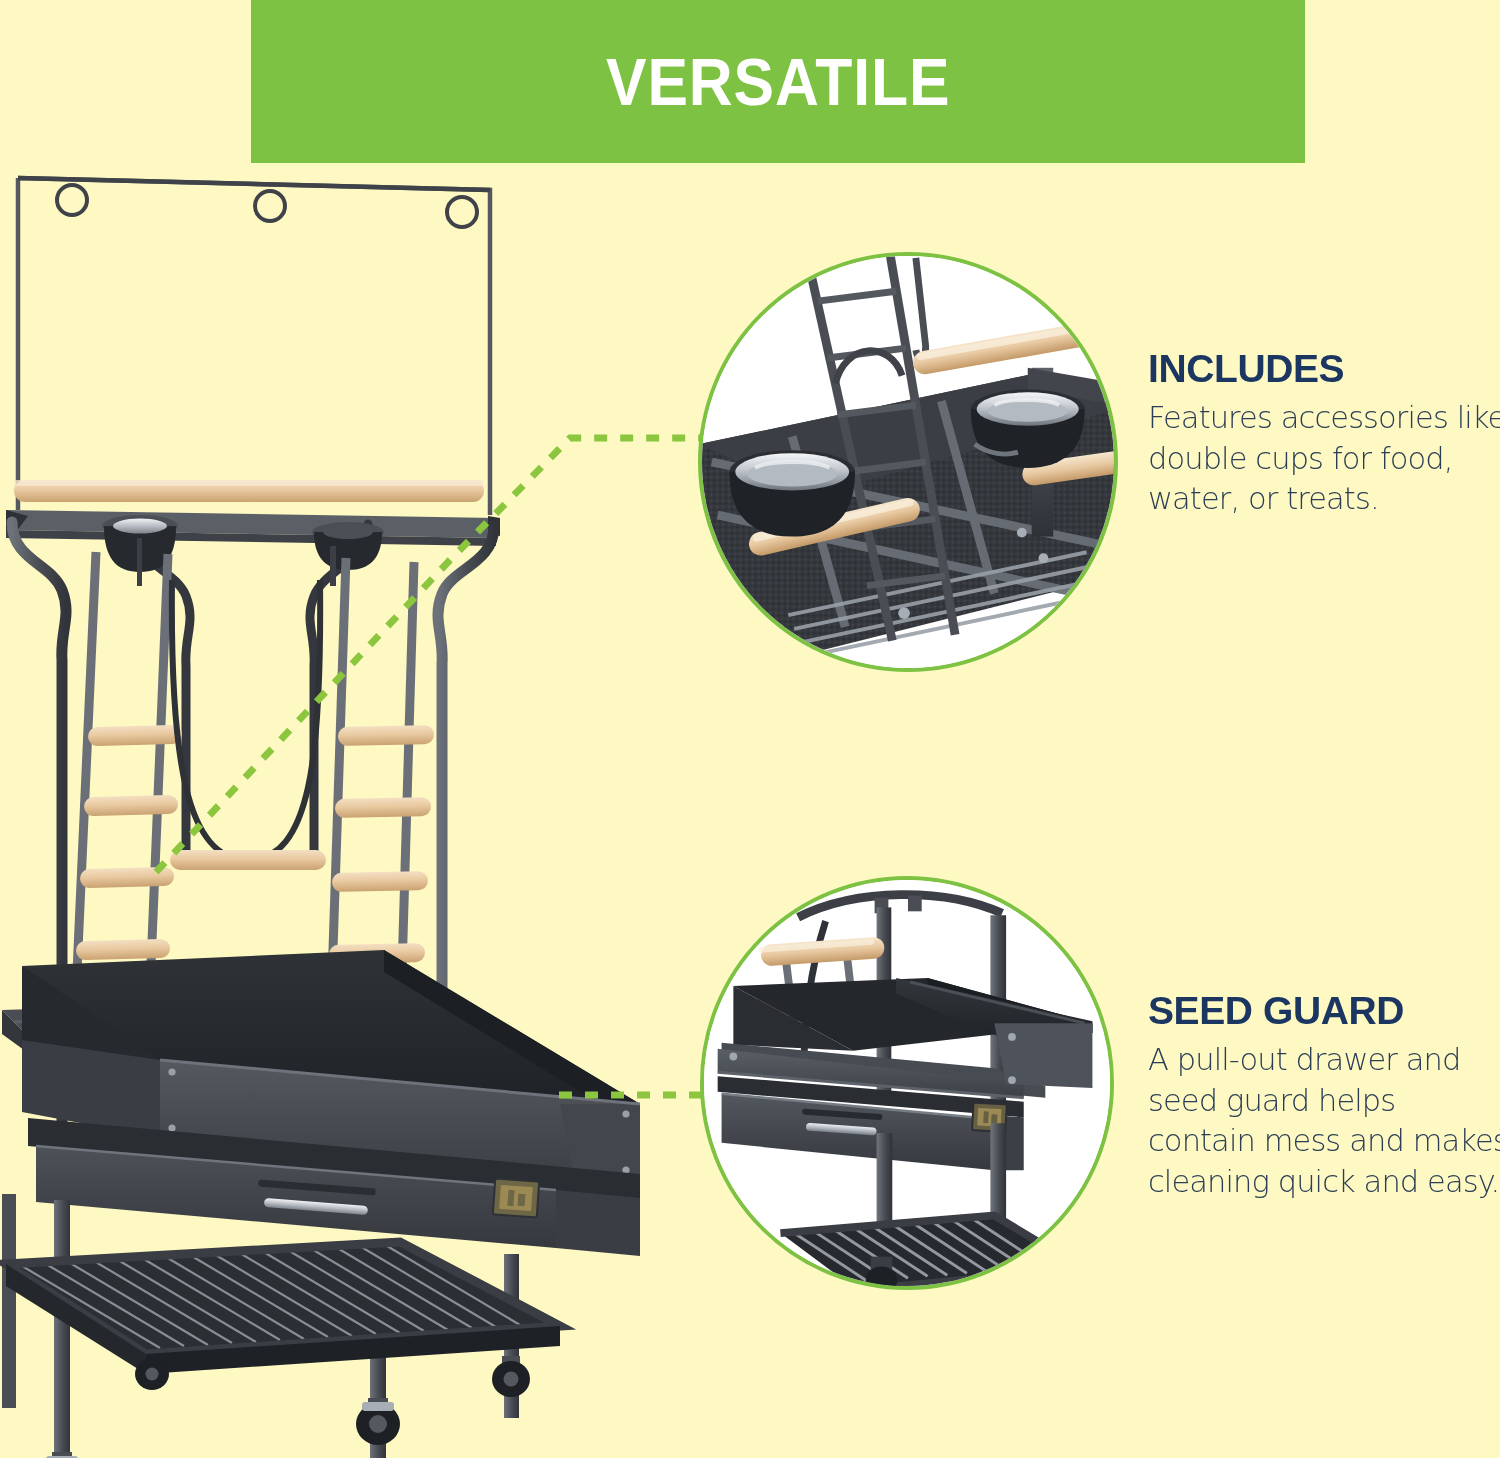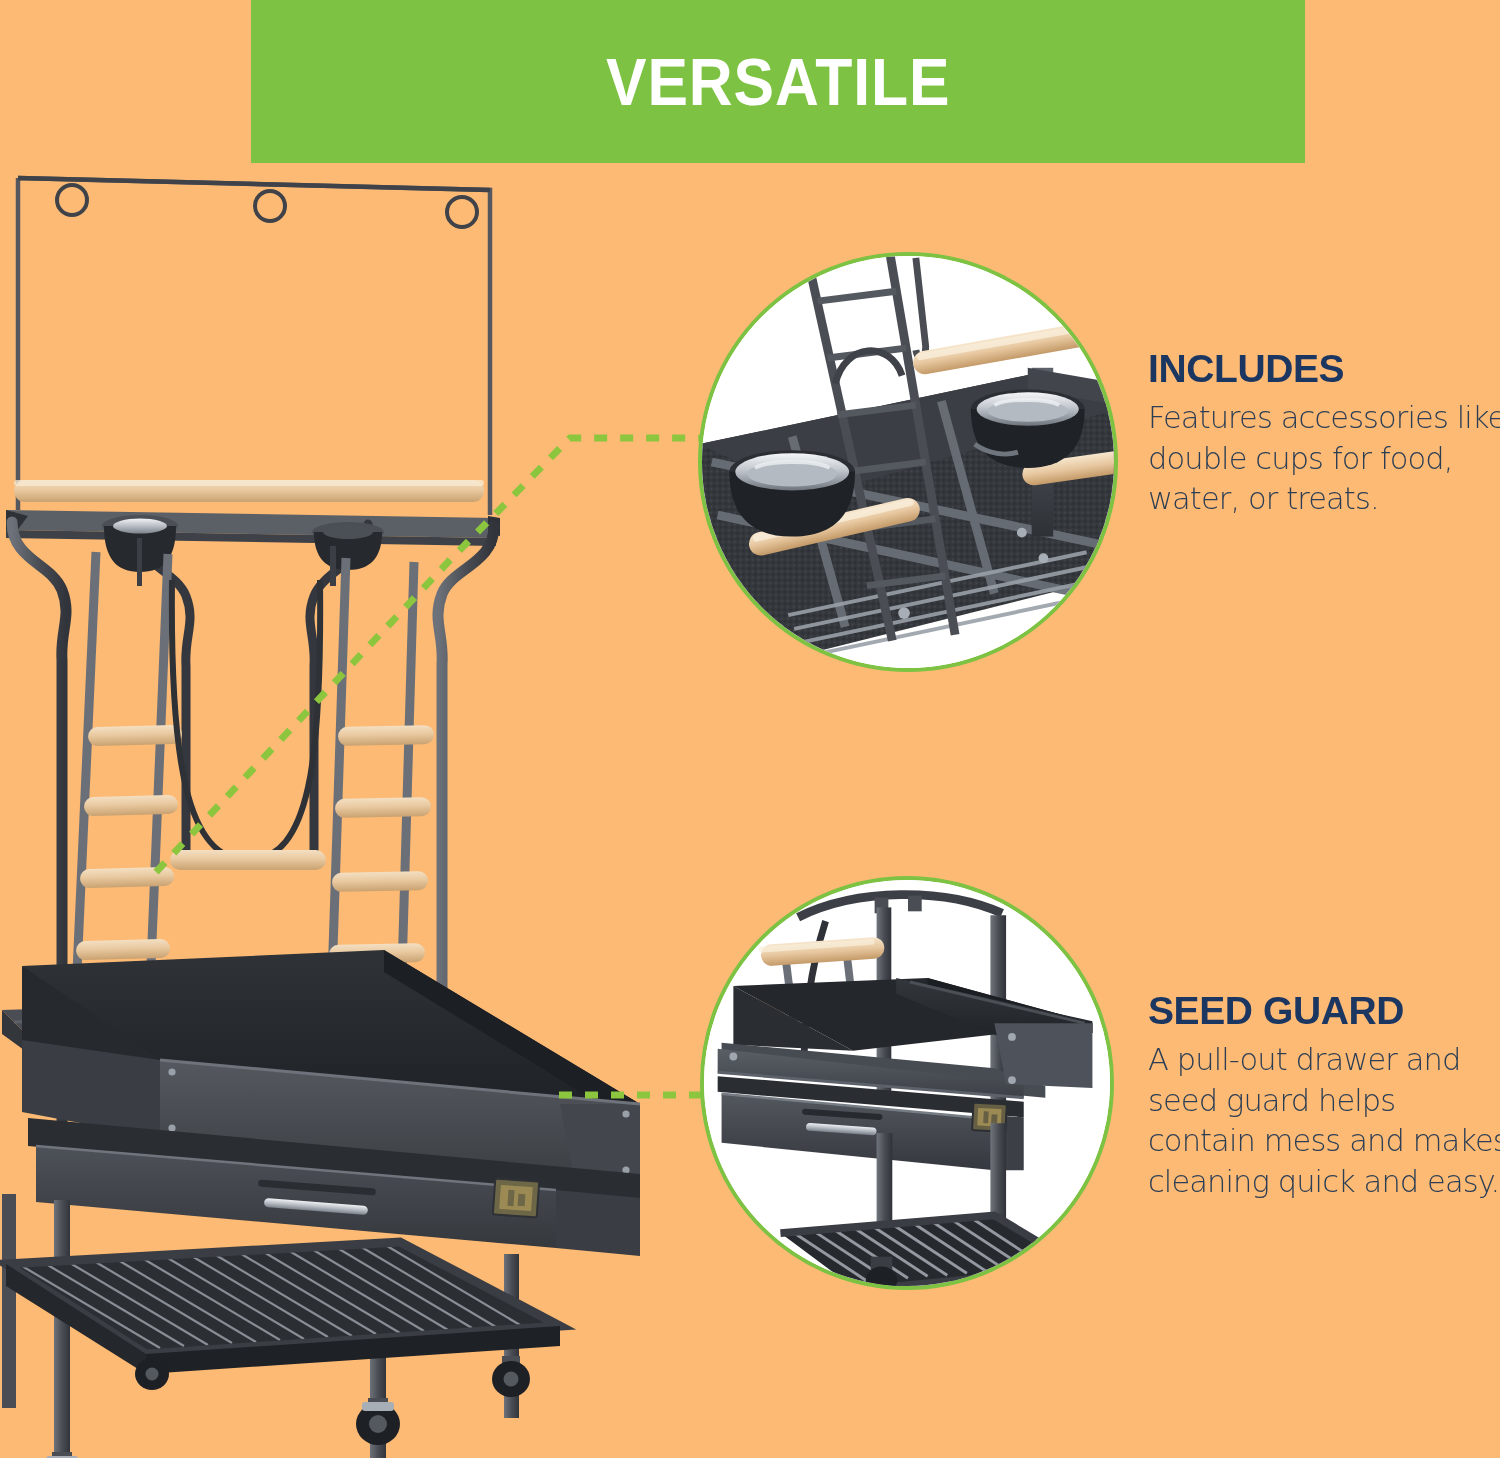"VERSATILE" #page { background: #fdba74 -> #fef9c3 }
